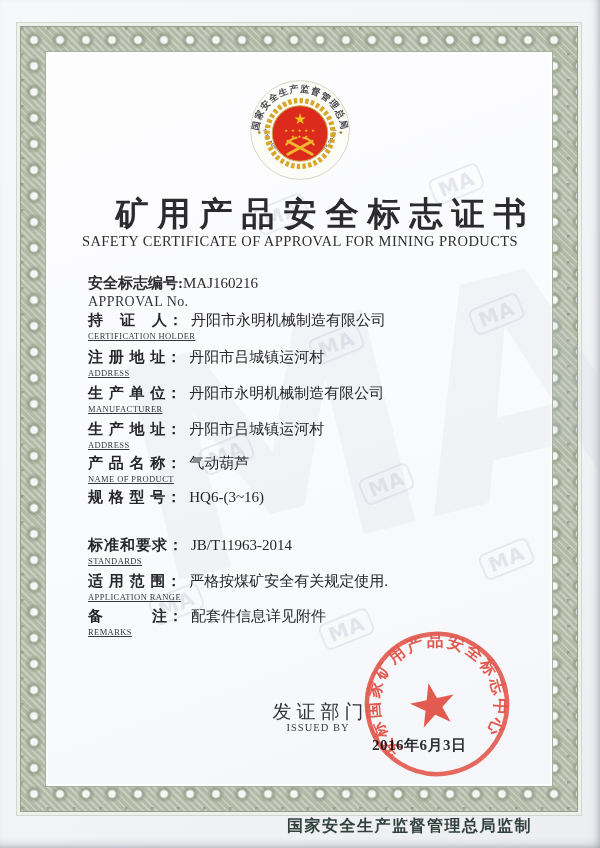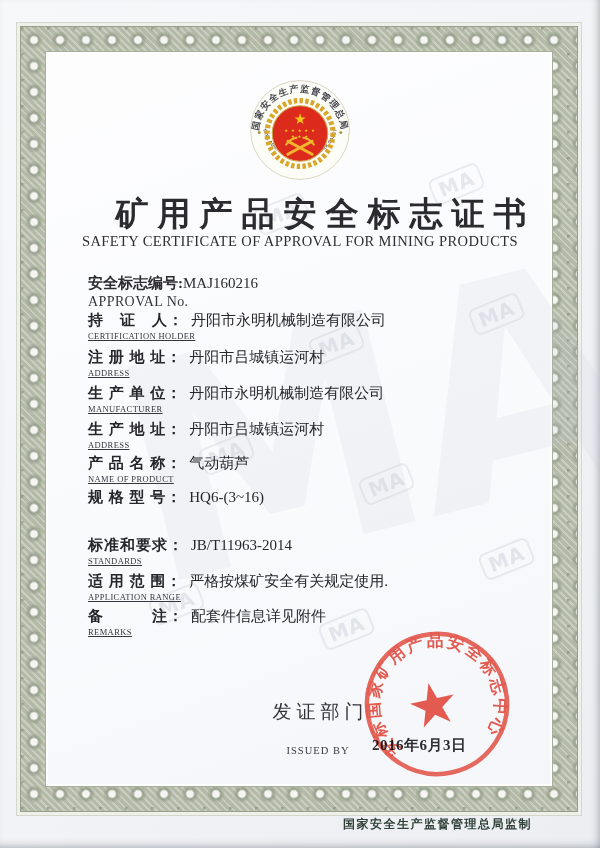"ISSUED BY" .issuer-en { margin-top: 23px -> none }
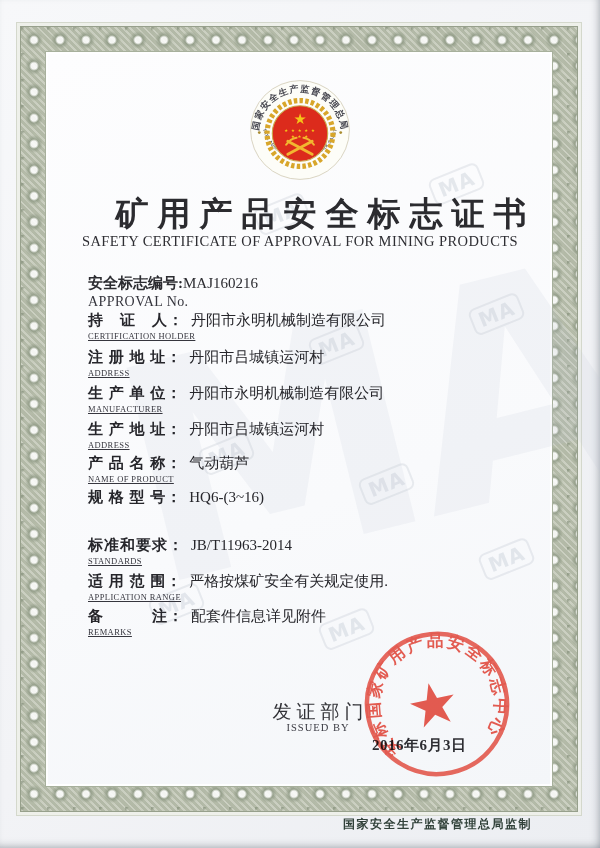"国家安全生产监督管理总局监制" .producer { font-size: 12px -> 16px }
